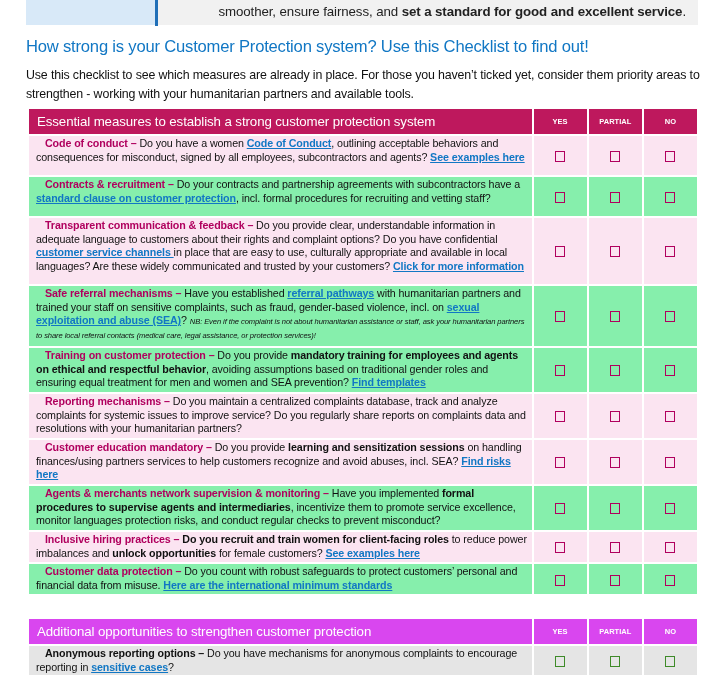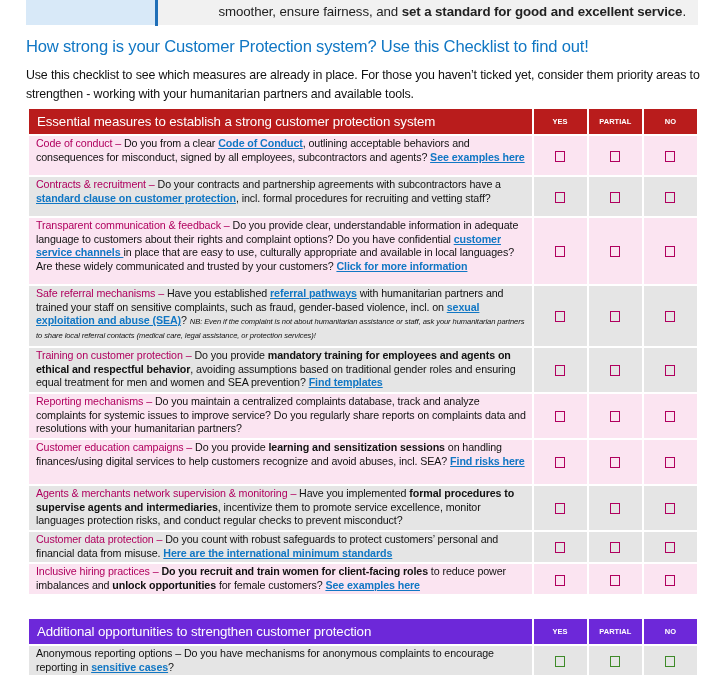"Essential measures to establish a" .pink .hdr-title, .pink .hdr-col { background: #b91c1c -> #be185d }
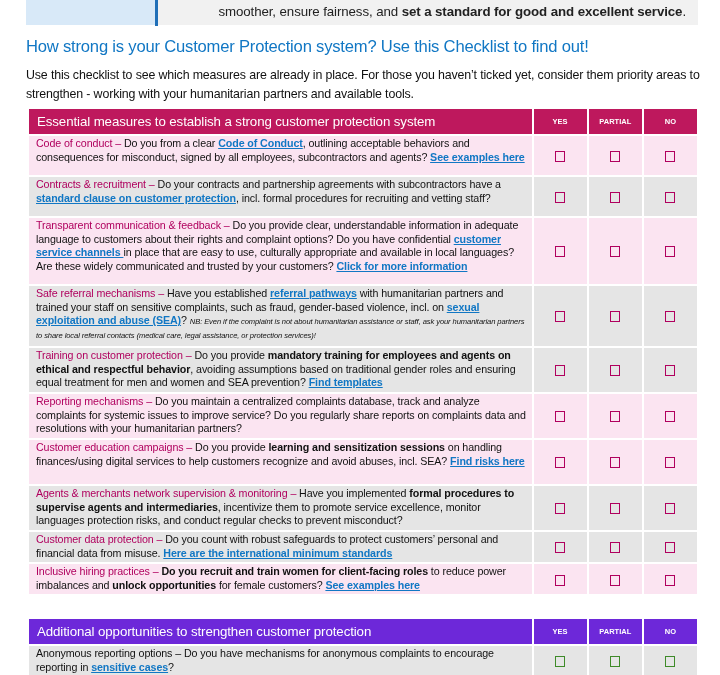"Code of conduct –" .q .lbl { font-weight: normal -> bold; margin-left: none -> 9px }
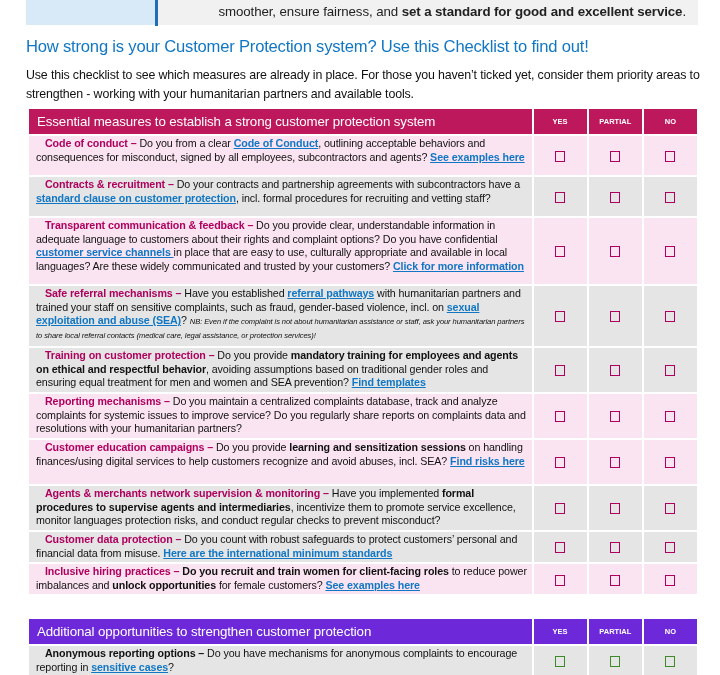"Do you from a clear" span { text: from a clear -> have a women }
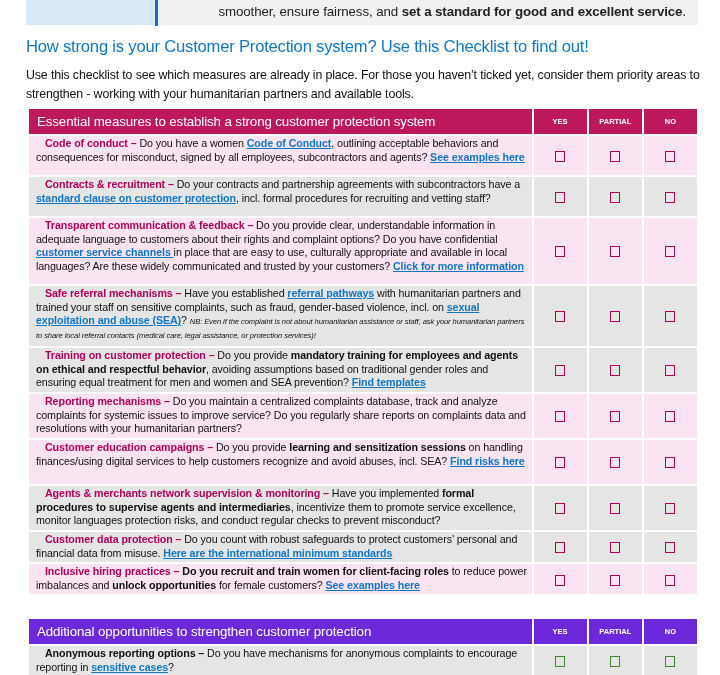"Contracts & recruitment – Do" tr.alt-b td { background: #e5e5e5 -> #86efac }
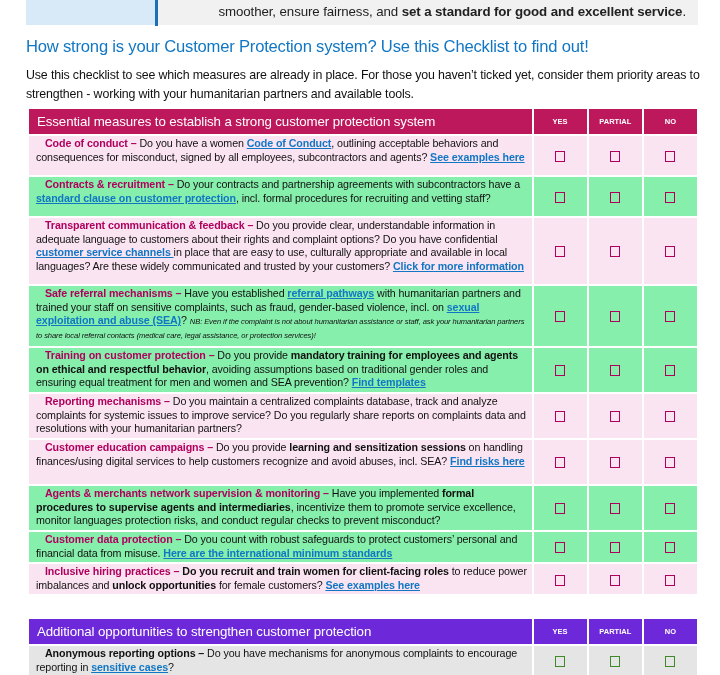"Customer education campaigns –" span.lbl { text: campaigns -> mandatory }
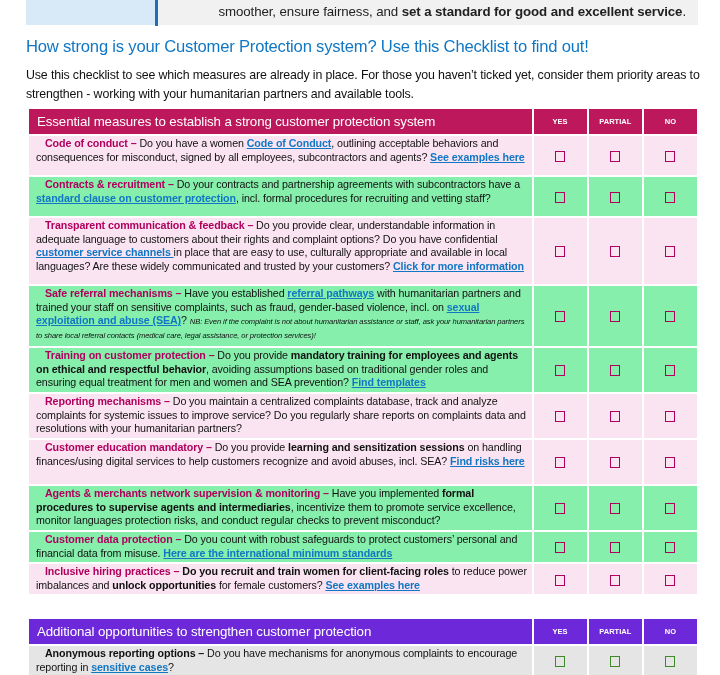"on handling finances/using digital" span { text: digital -> partners }
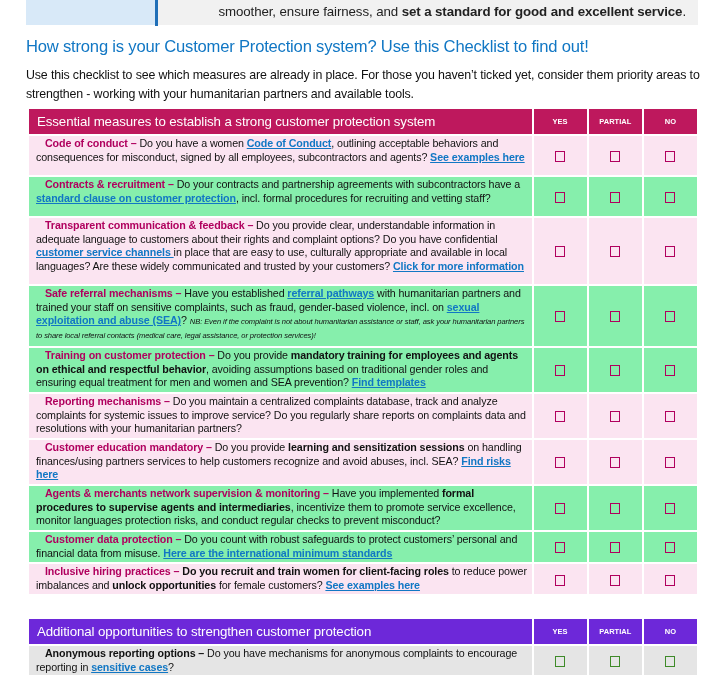"Customer data protection – Do" tr.row { order: before "Inclusive hiring practices – Do" -> after "Inclusive hiring practices – Do" }
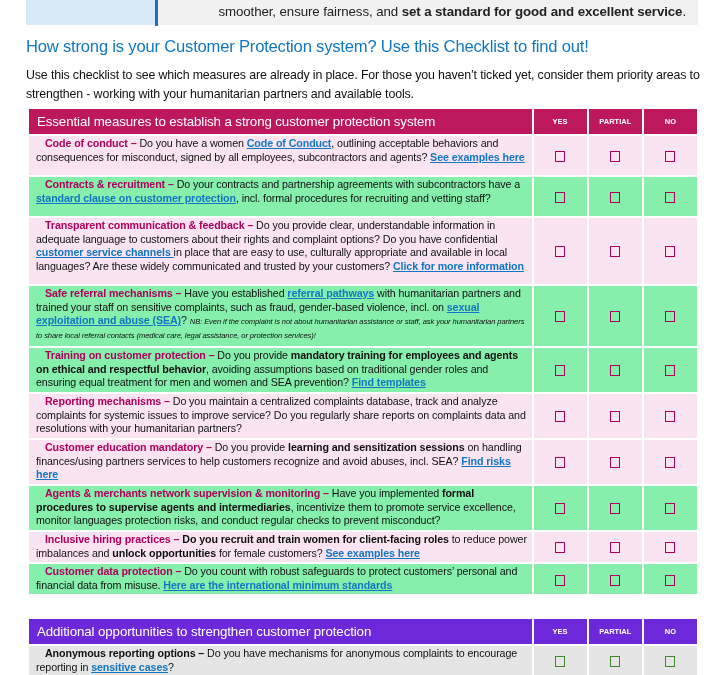"Additional opportunities to strengthen" .green .hdr-title, .green .hdr-col { background: #6d28d9 -> #d946ef }
